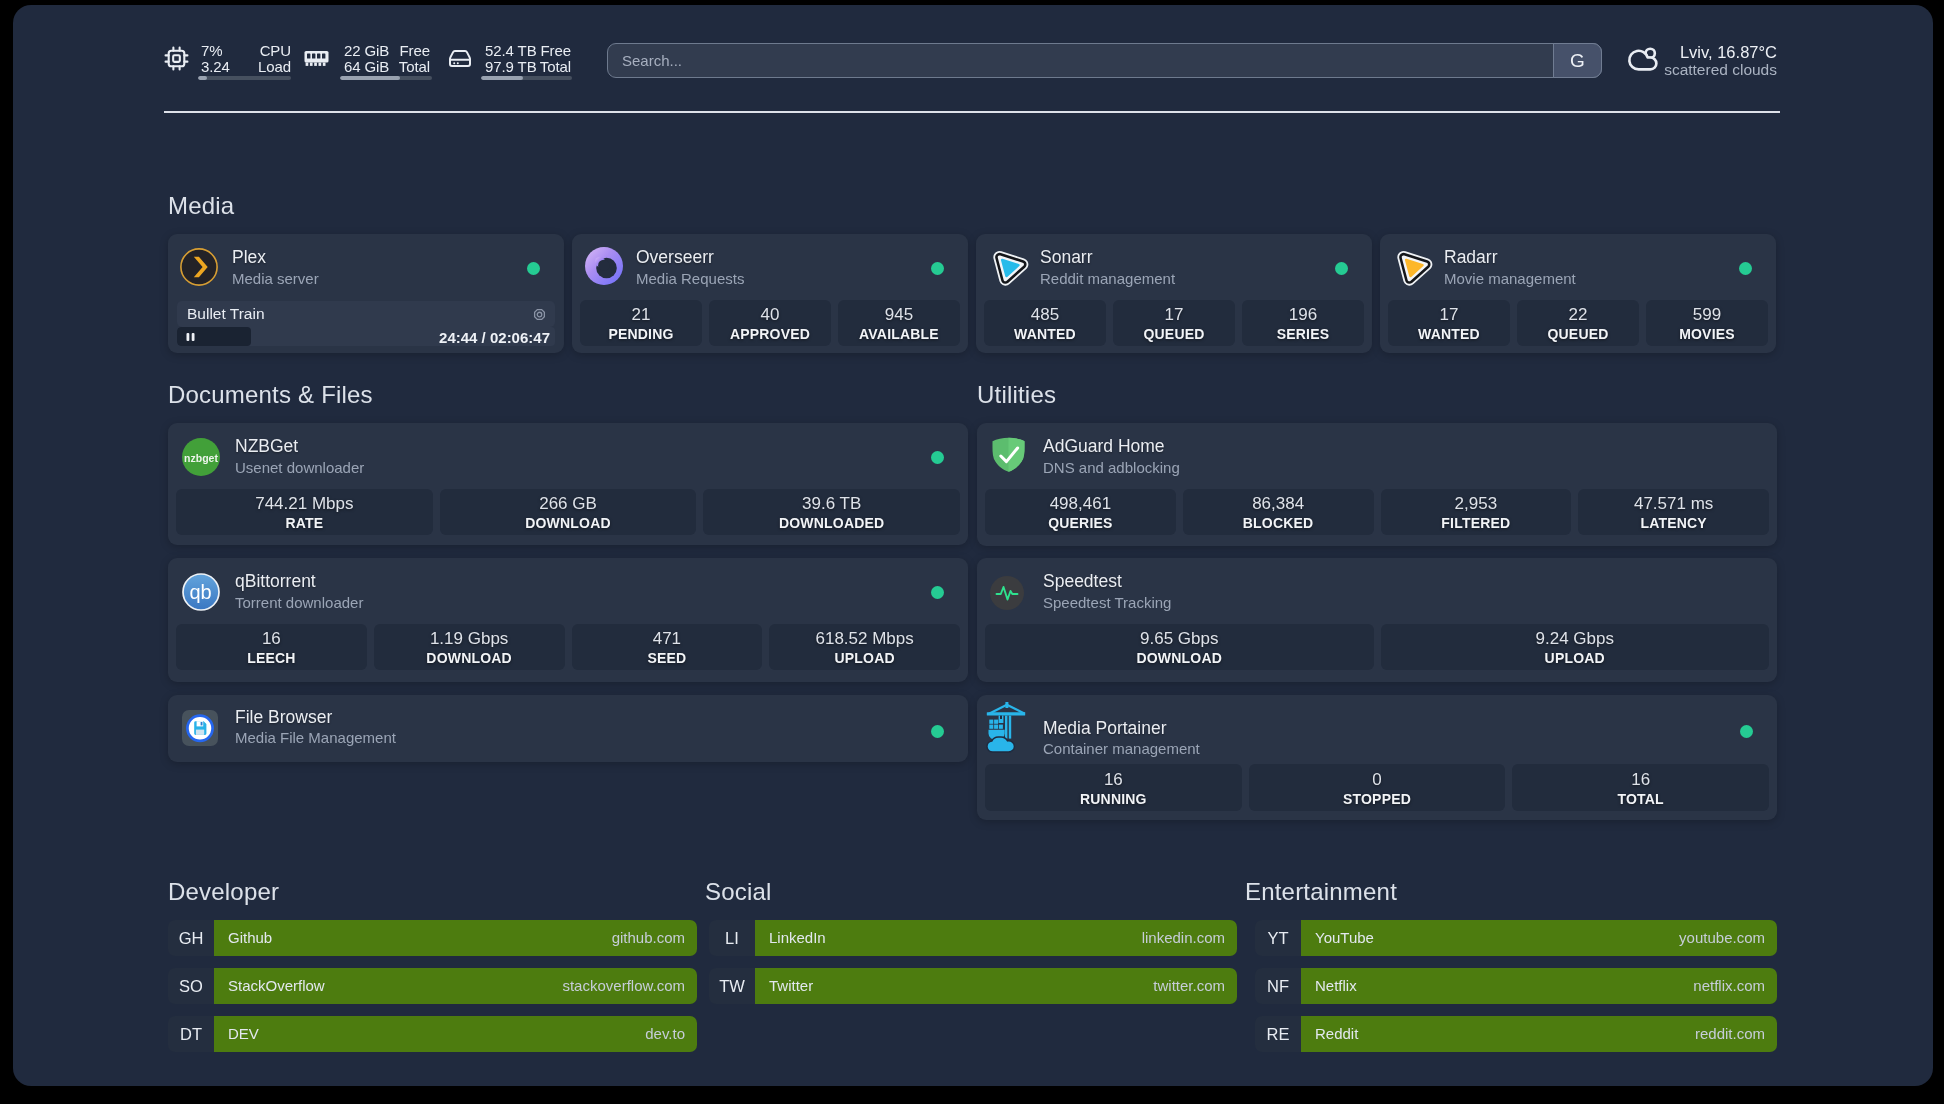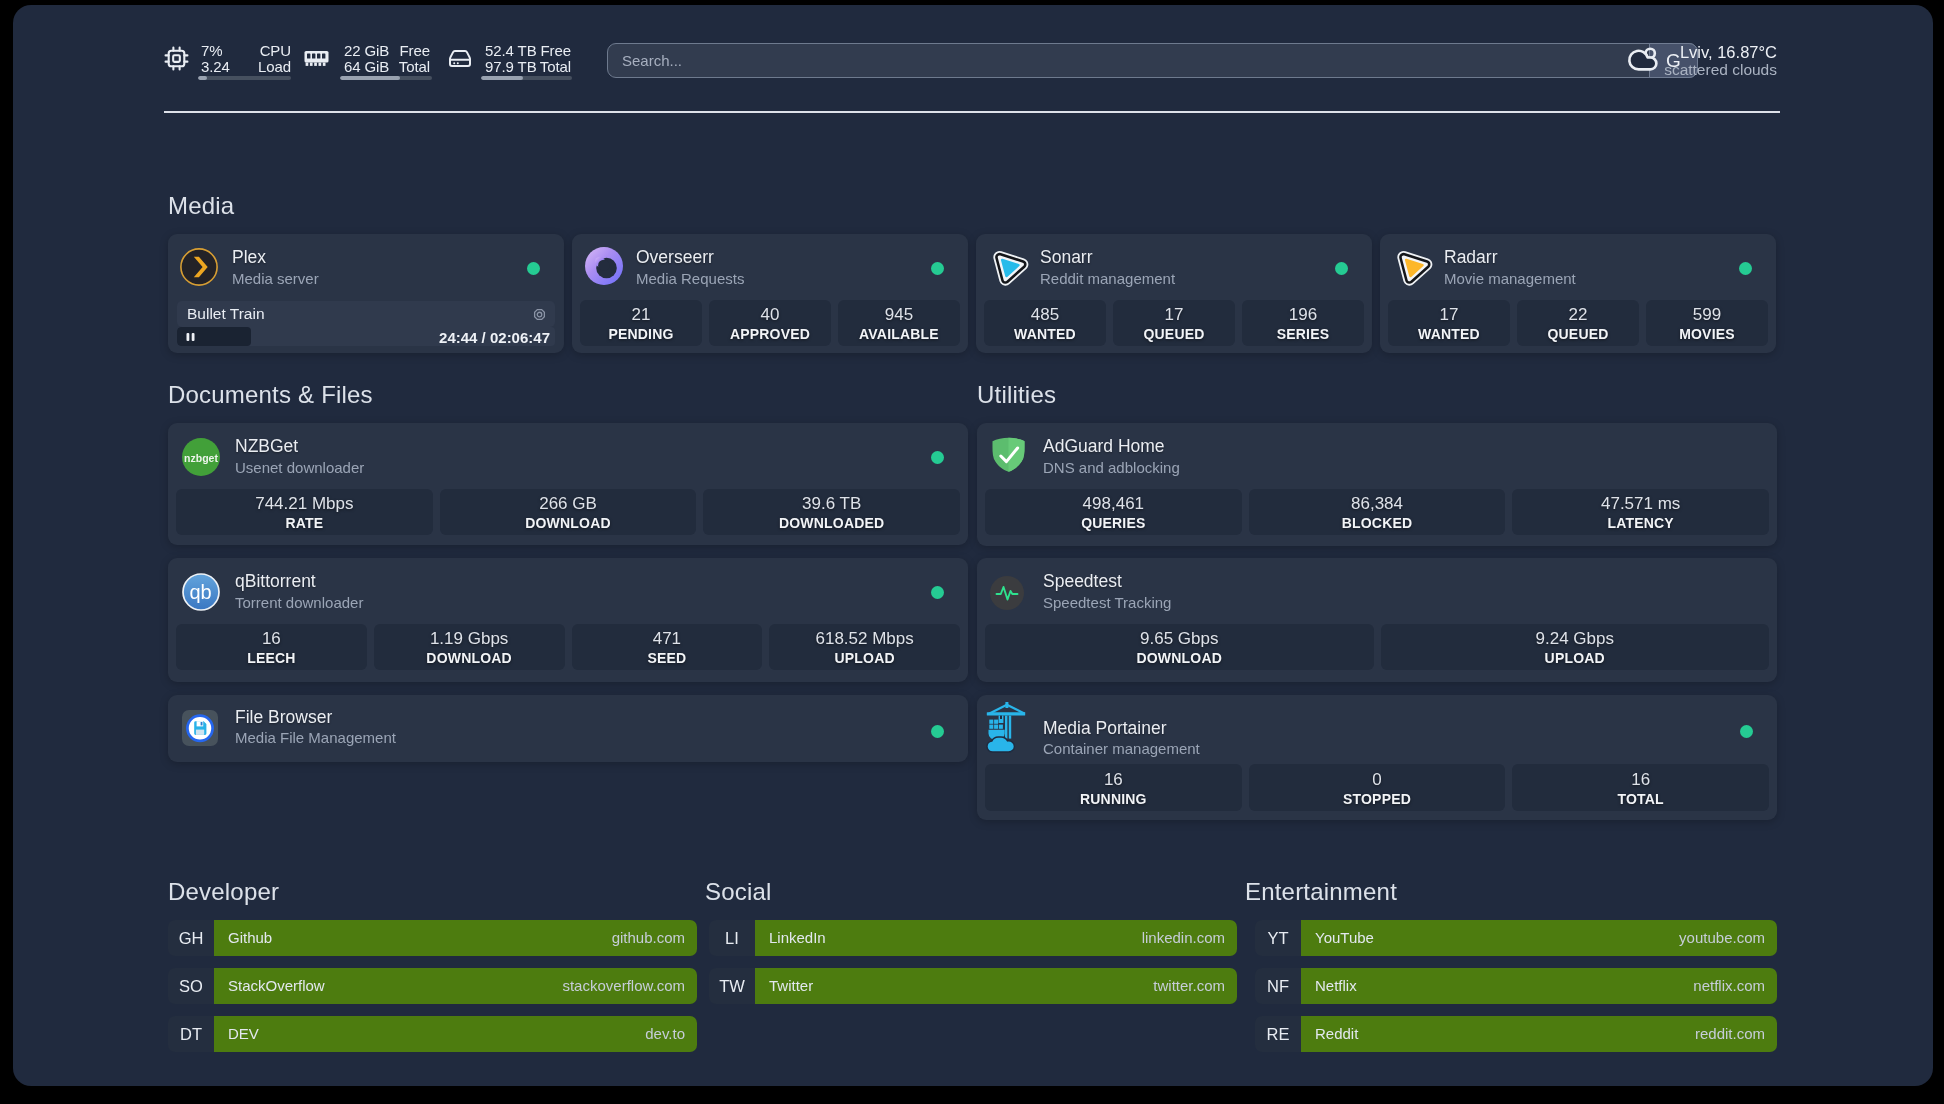"Search..." #search { width: 1091px -> 995px }
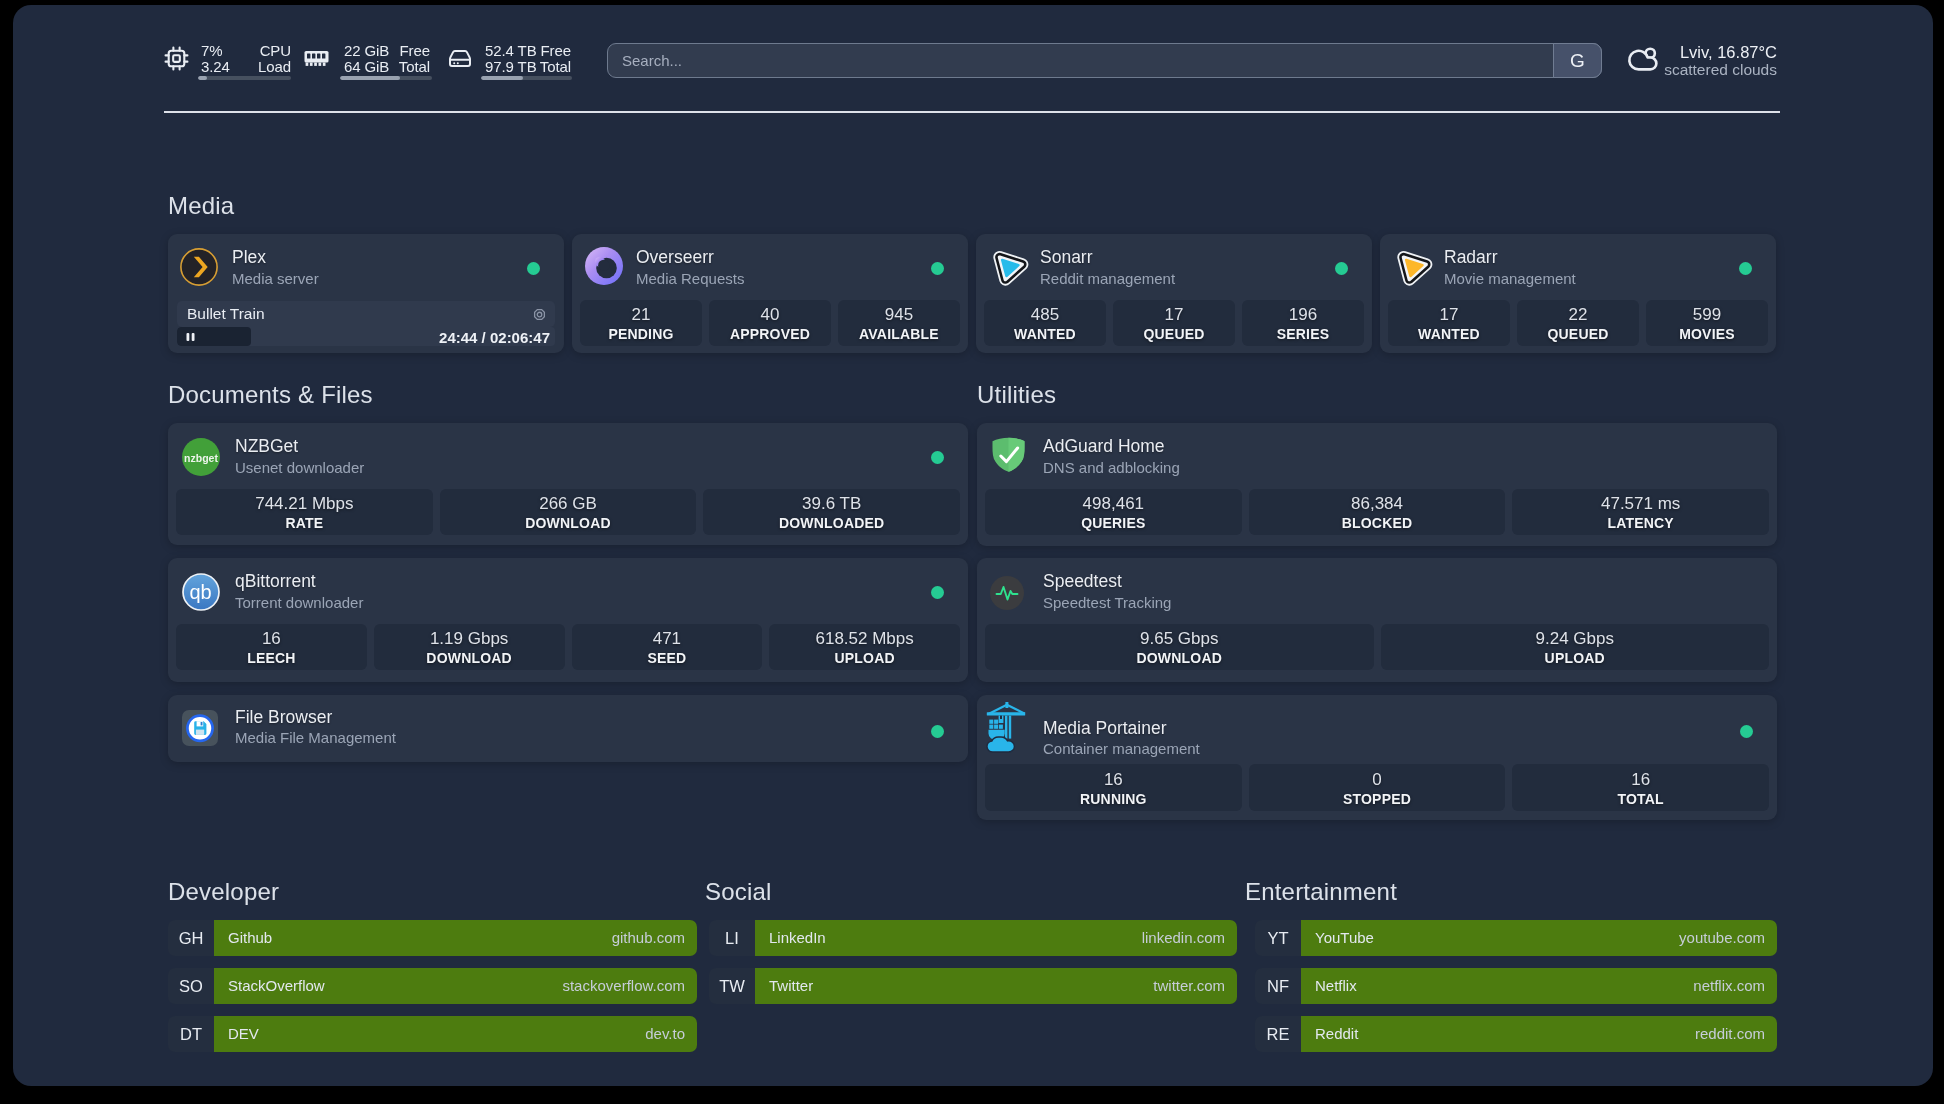"2,953" div.stat { html: none -> <div> <span>2,953</span> <span>FILTERED</span> </div> }
